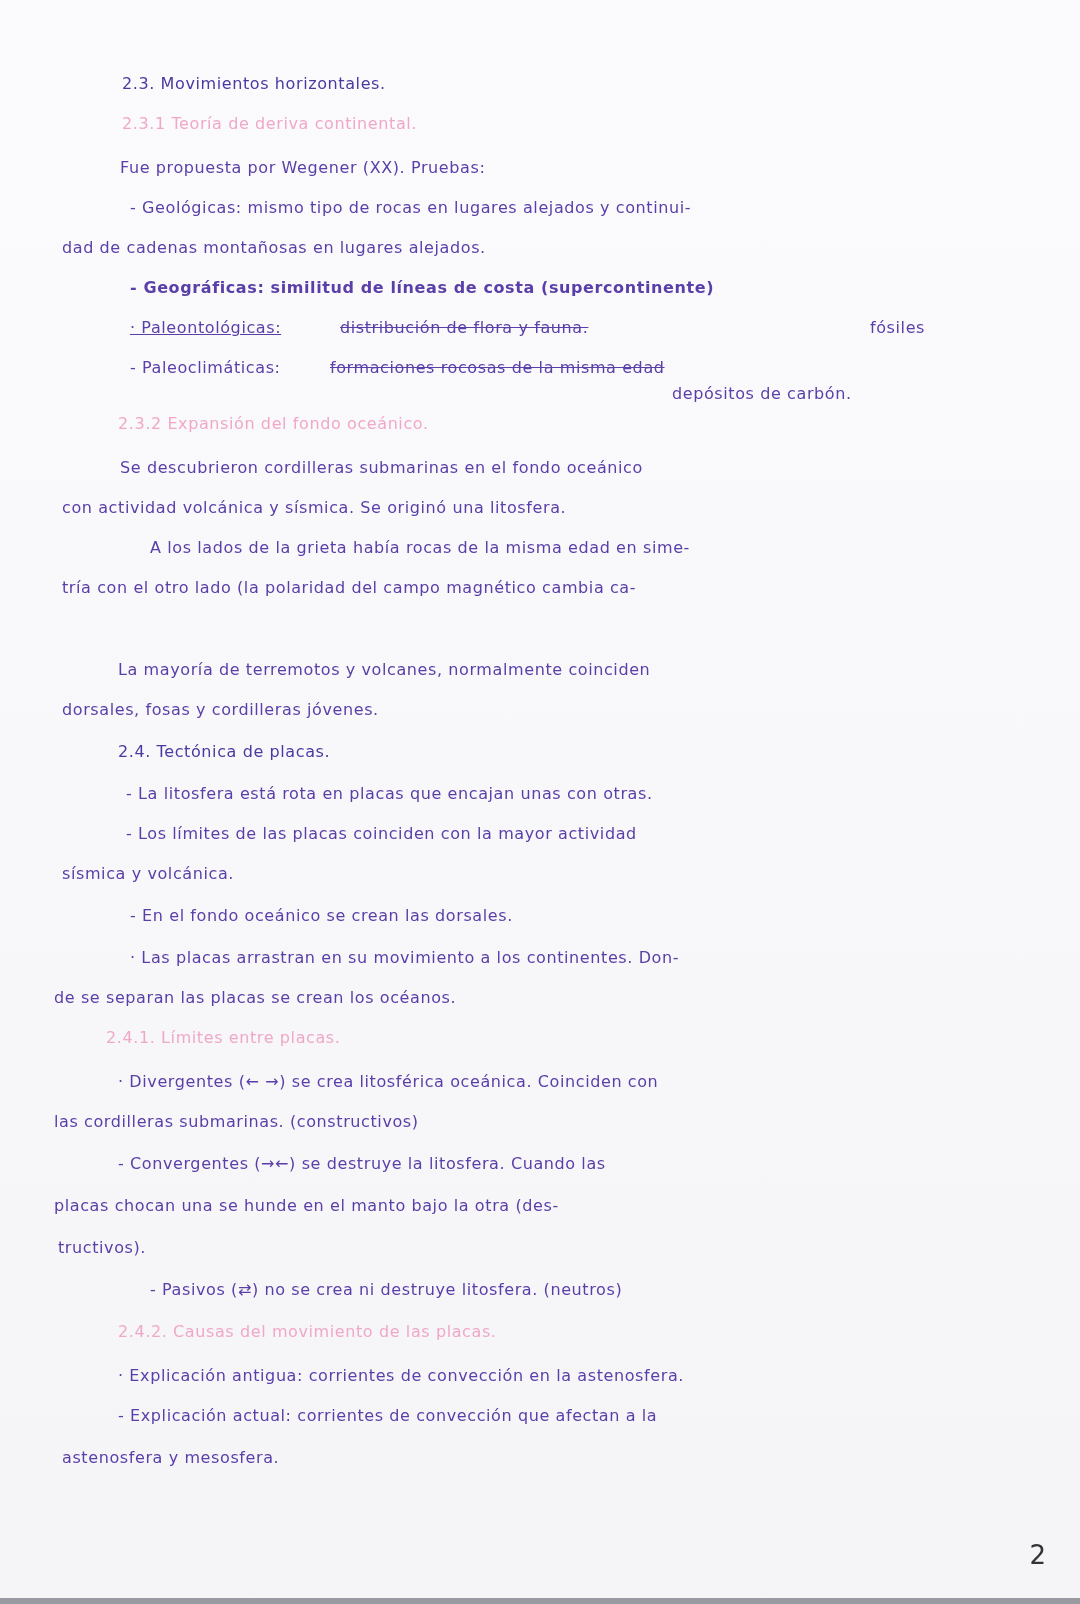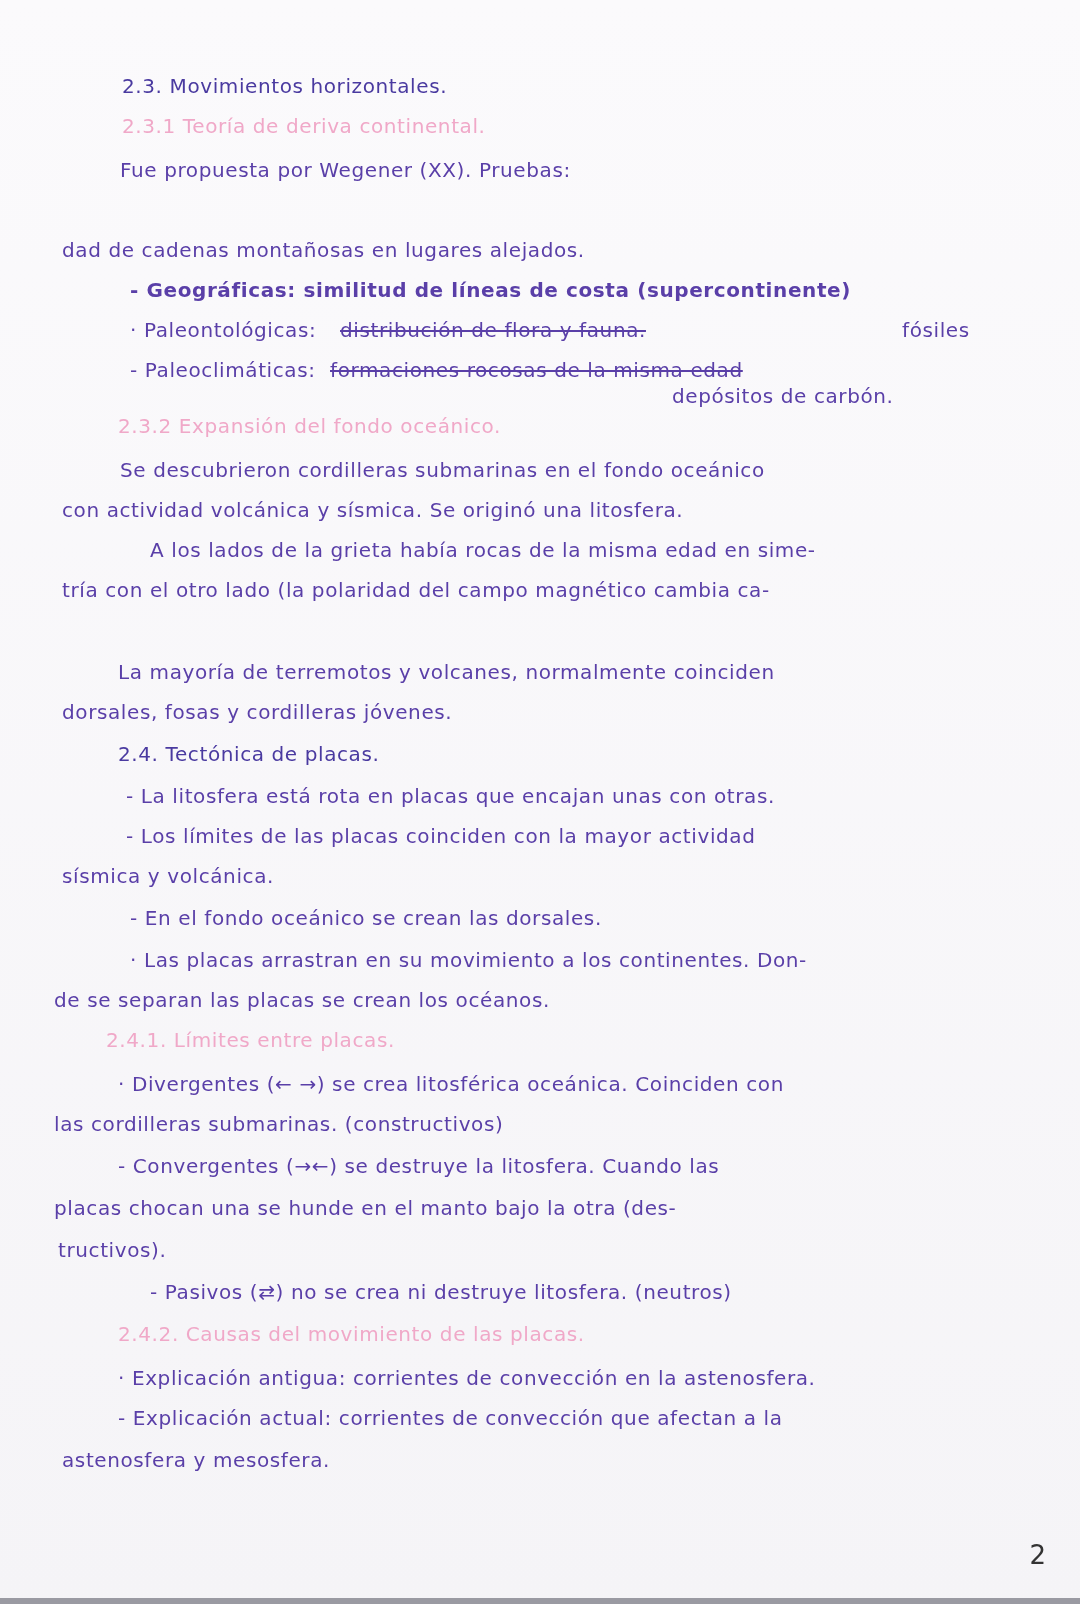"2.3. Movimientos horizontales." .line { font-size: 20px -> 16px }
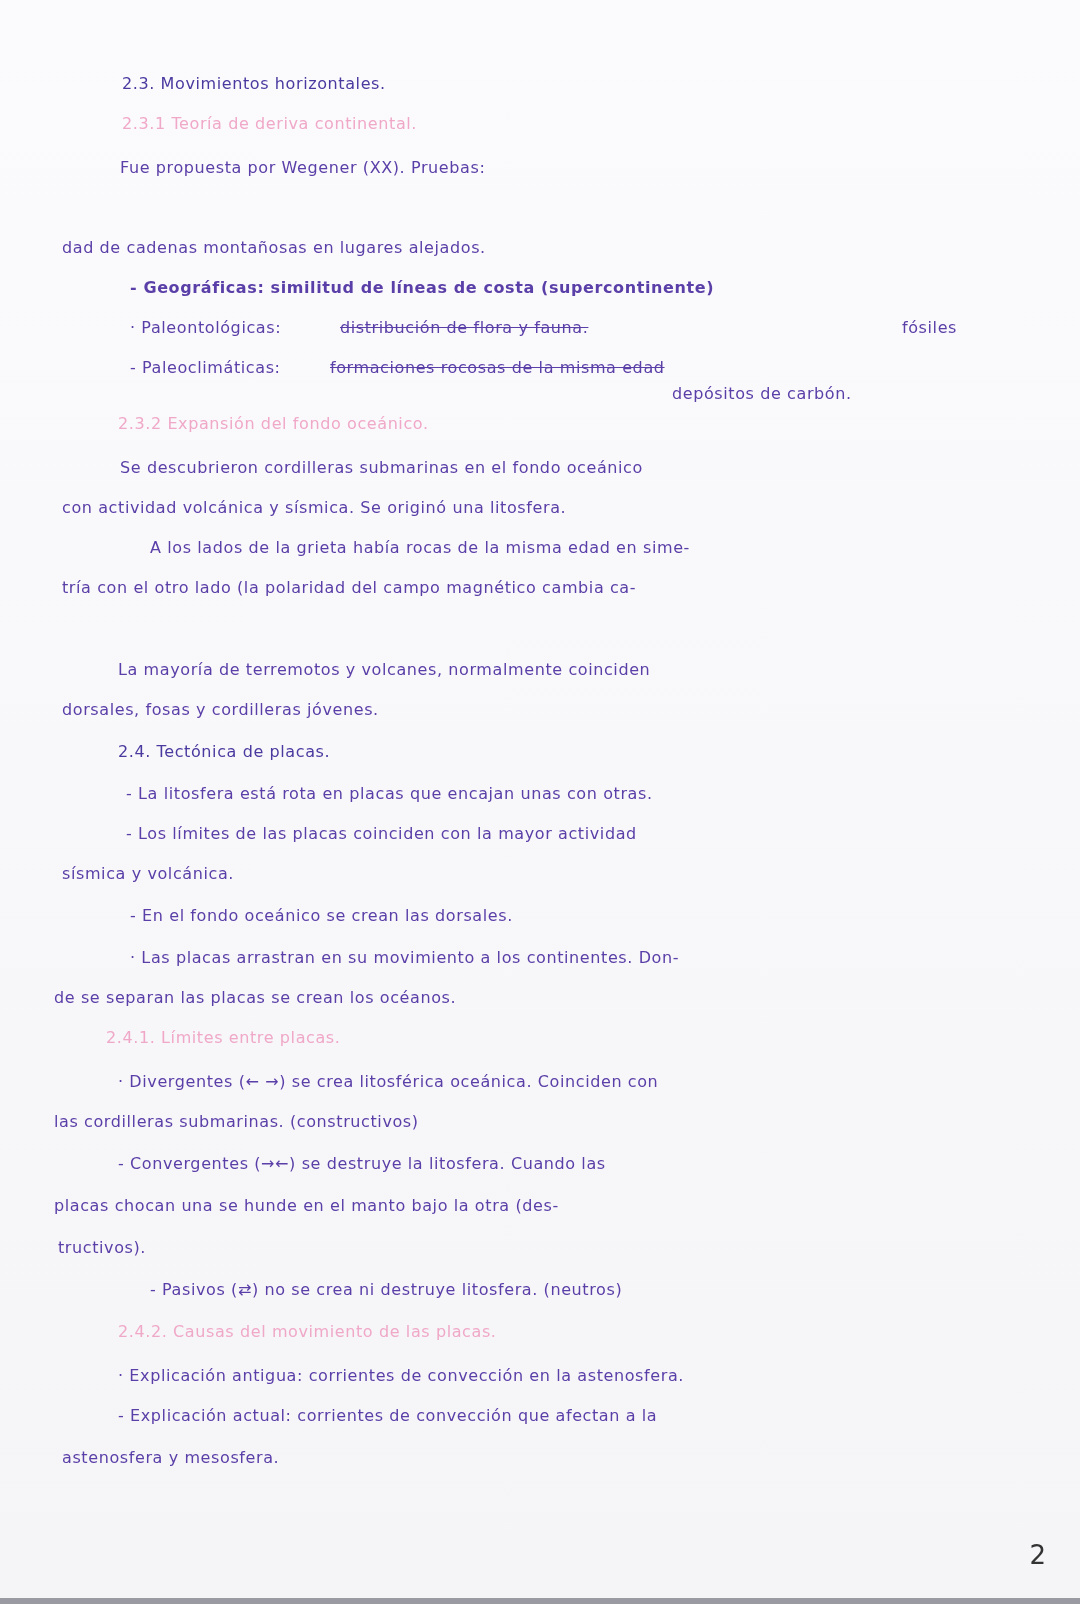"- Geológicas: mismo tipo de" div.line { html: none -> <div>- Geológicas: mismo tipo de rocas en lugares alejados y continui-</div> }
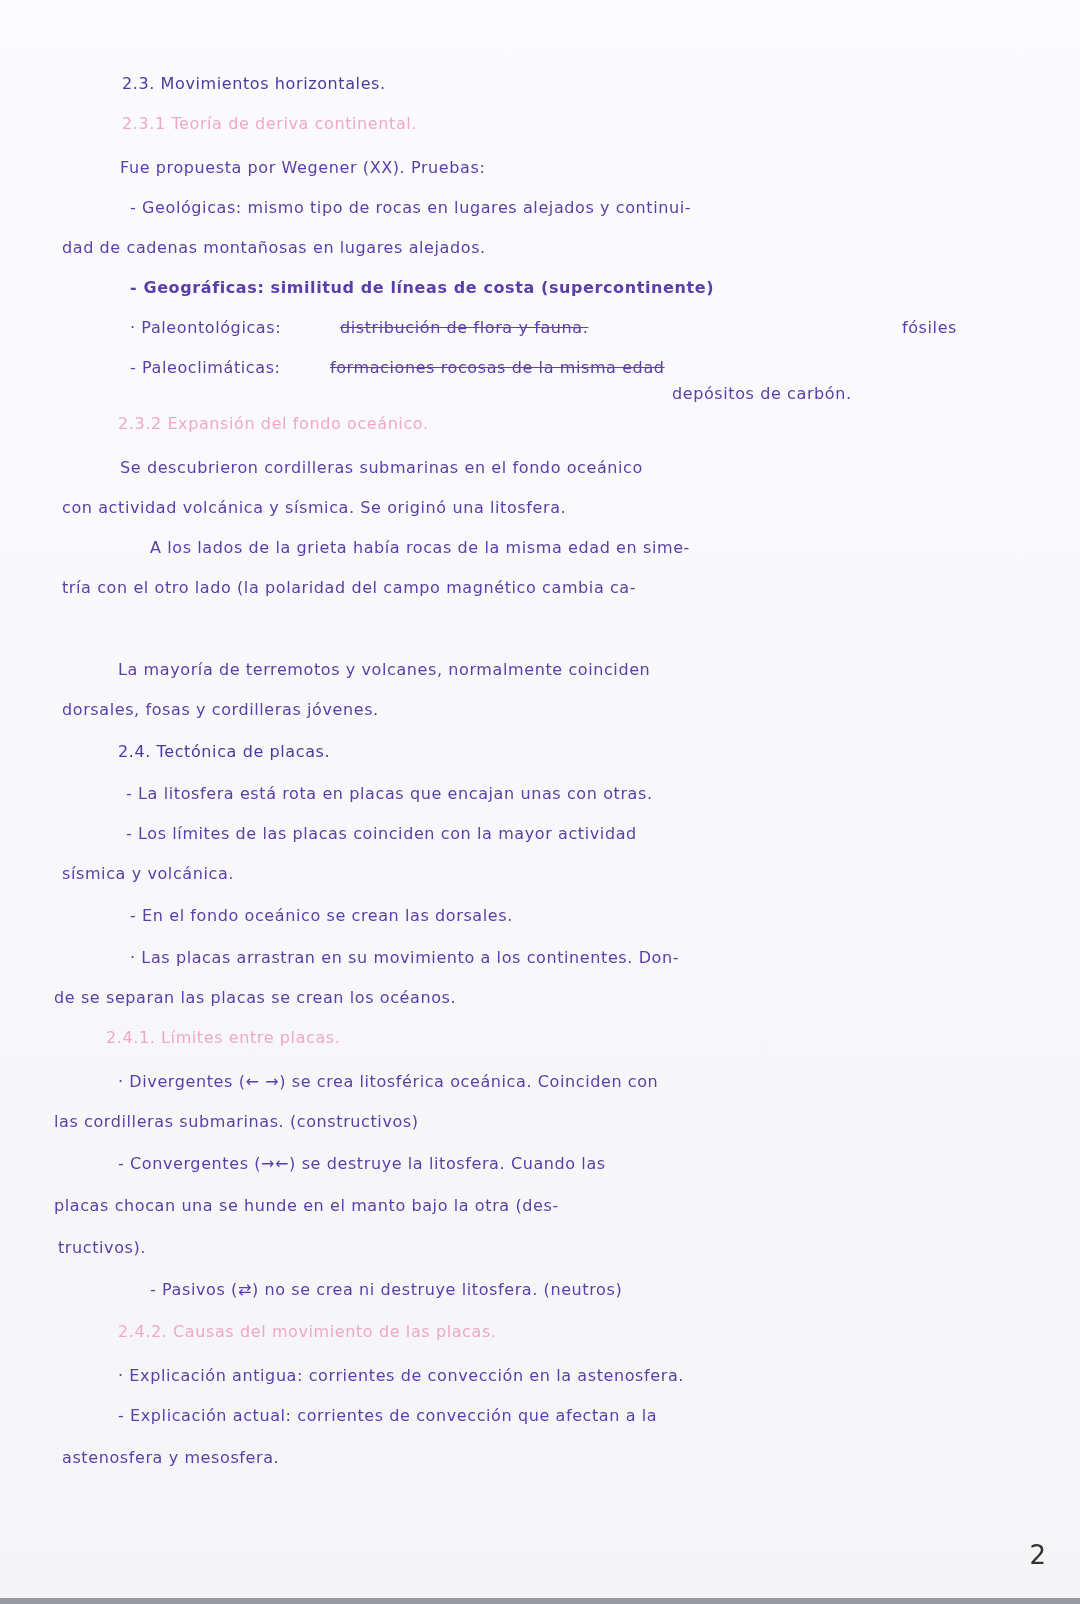"· Paleontológicas:" div.line { text-decoration: none -> underline }
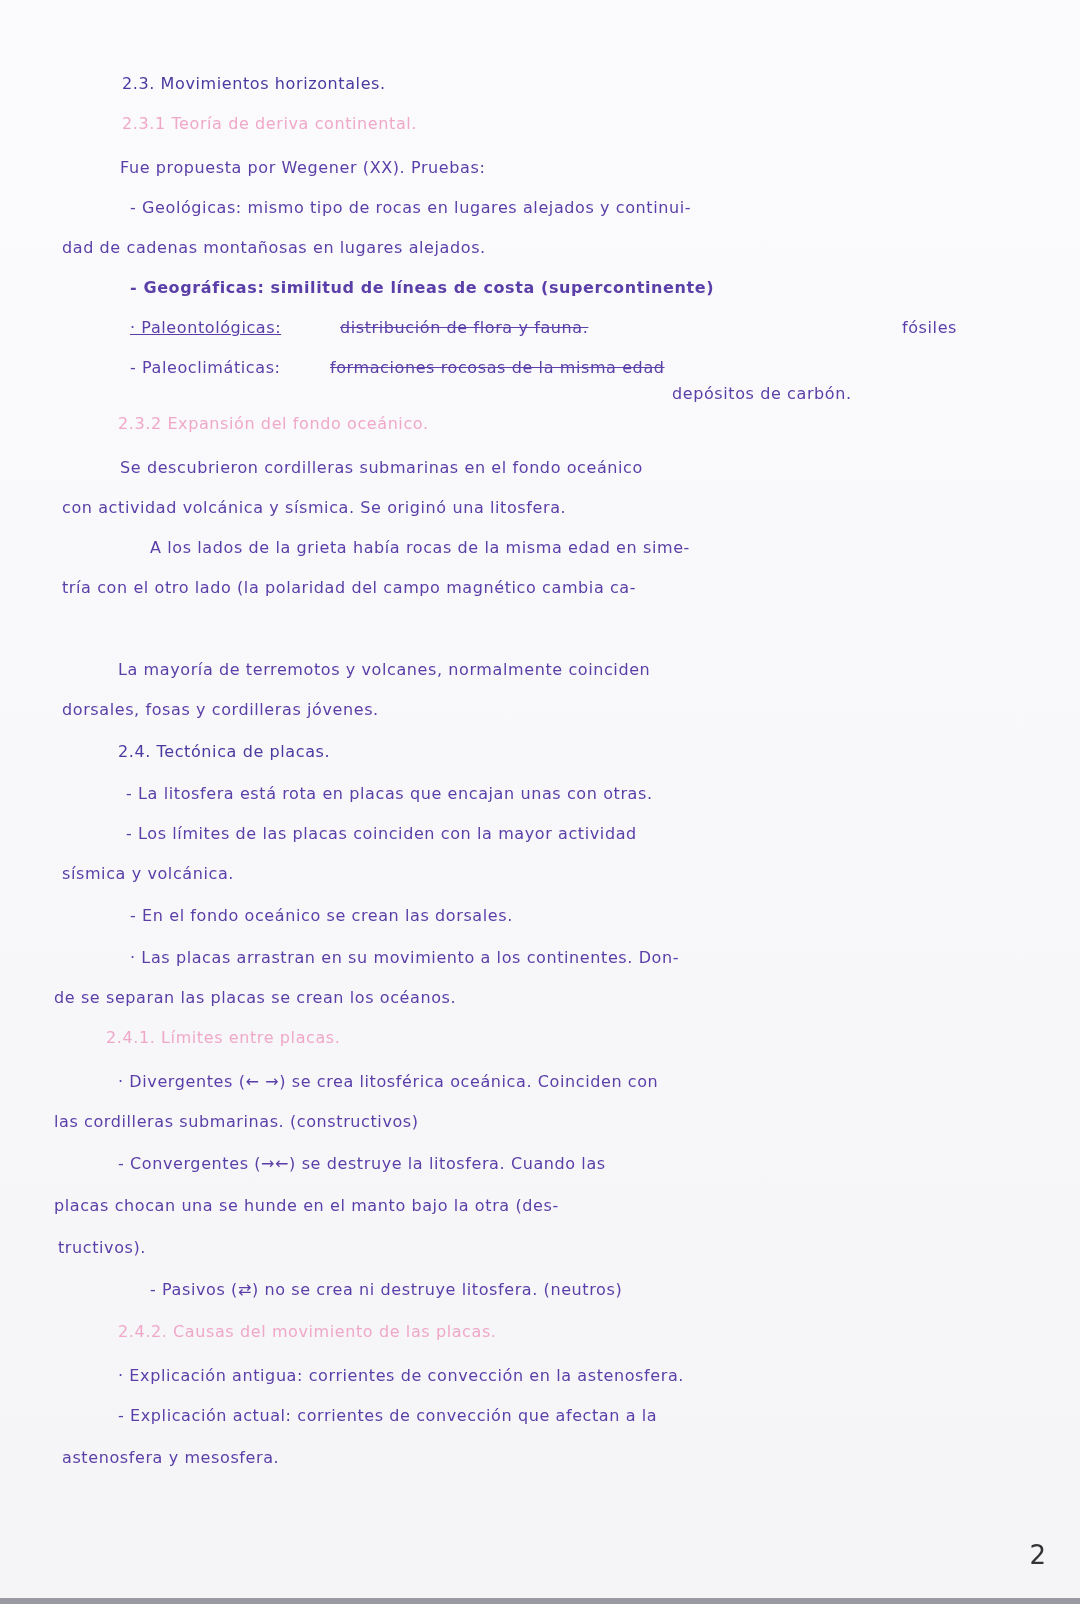"fósiles" div.line { margin-left: 32px -> none }
